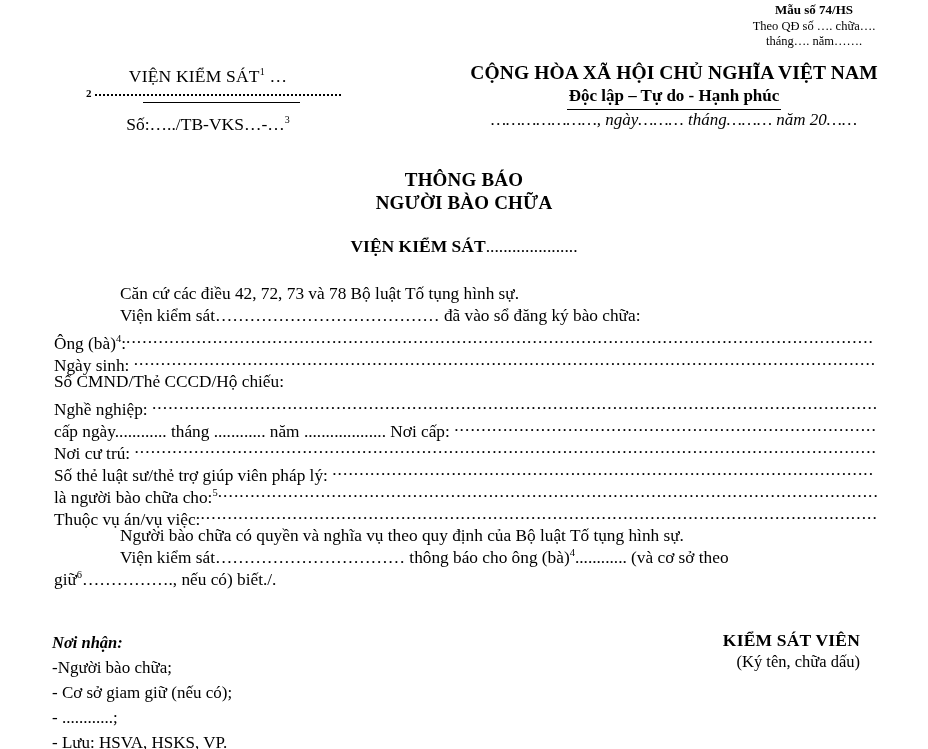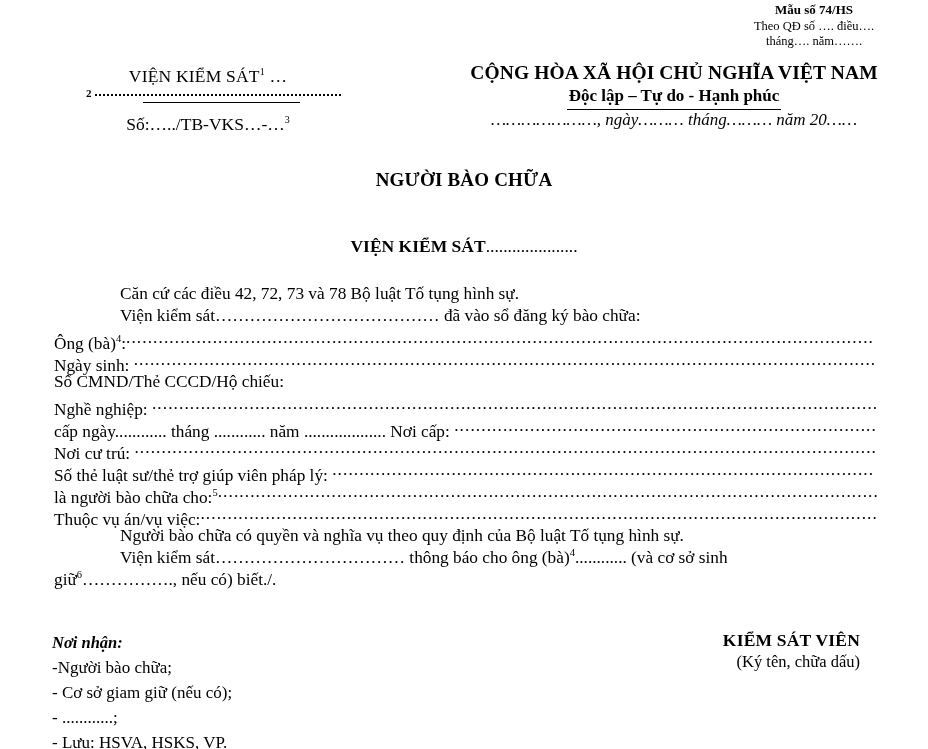"Theo QĐ số …. điều…." div.code-sub { text: điều -> chữa }
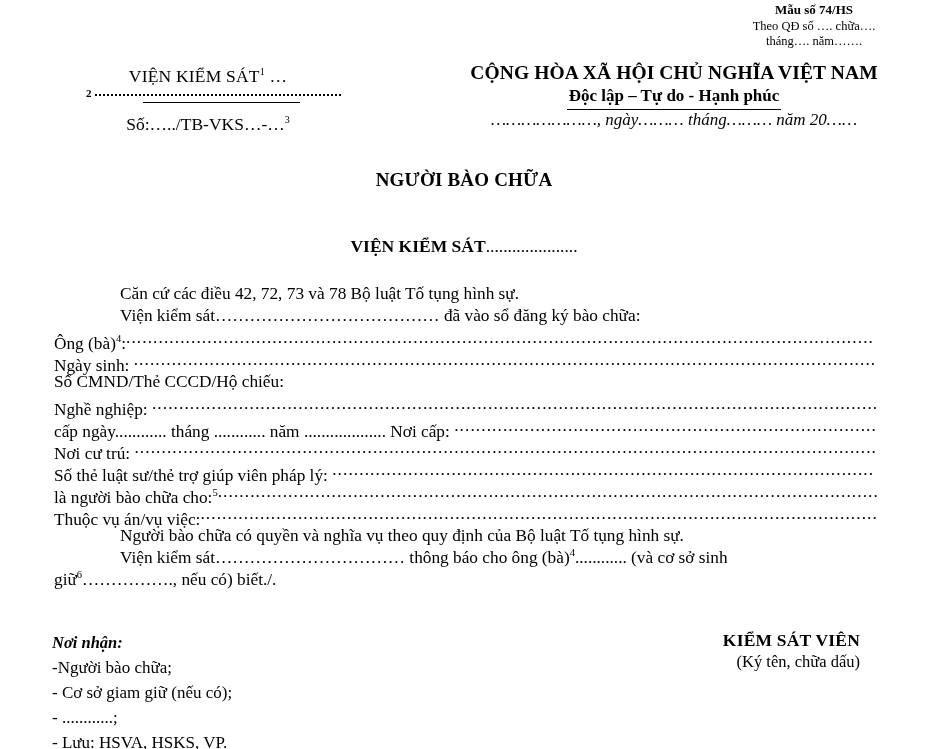"THÔNG BÁO" div.t1 { html: none -> <div>THÔNG BÁO</div> }
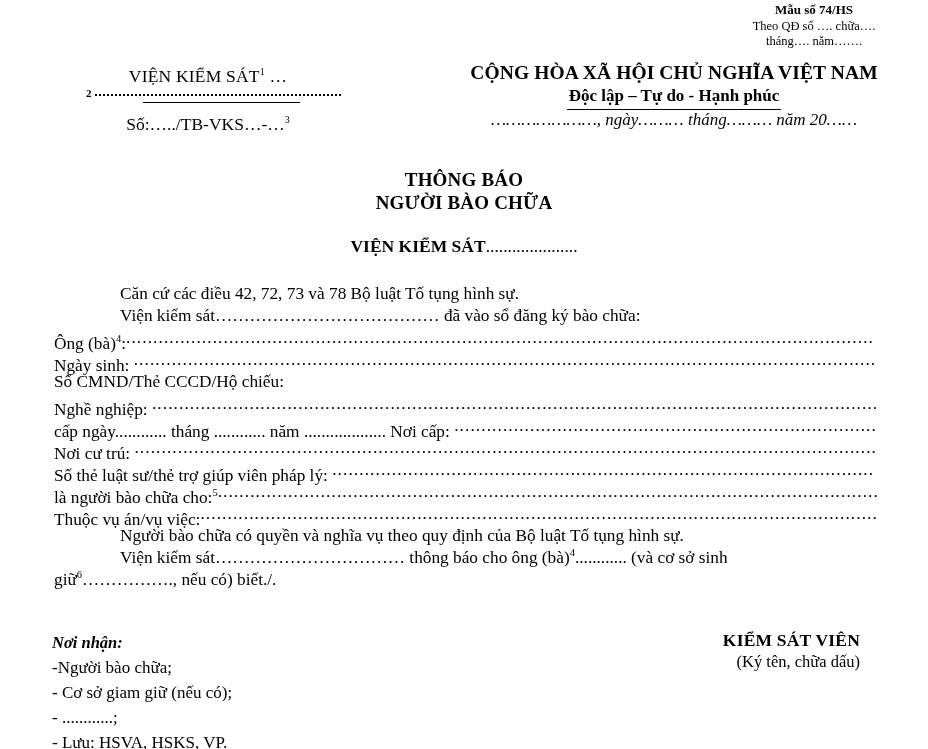"(và cơ sở sinh" span { text: sinh -> theo }
